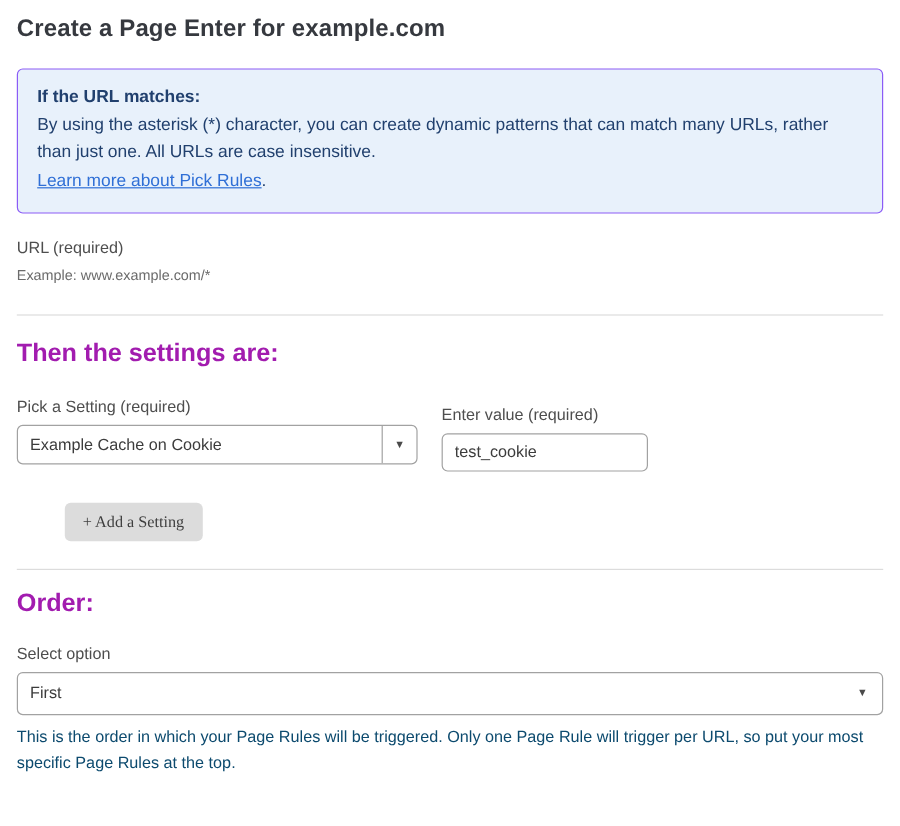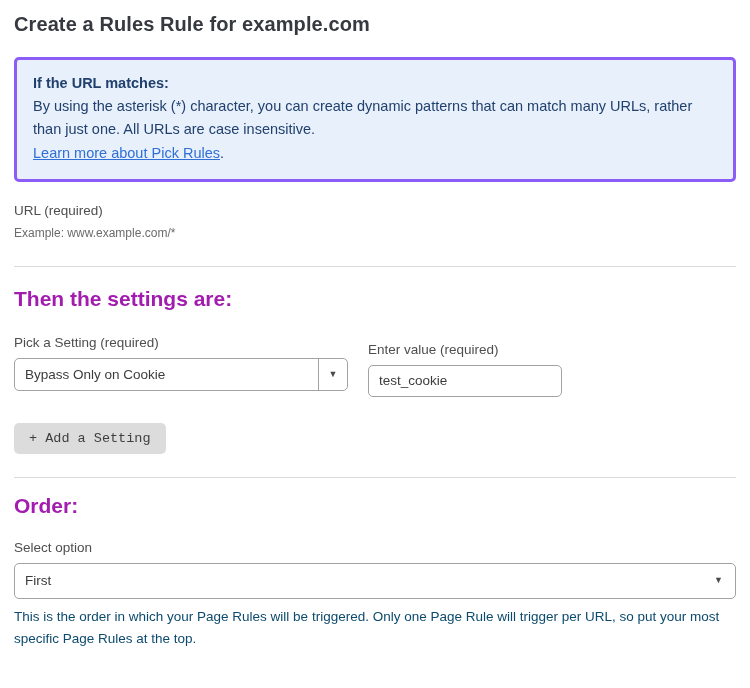"Create a Rules Rule for" h1.page-title { text: Rules Rule -> Page Enter }
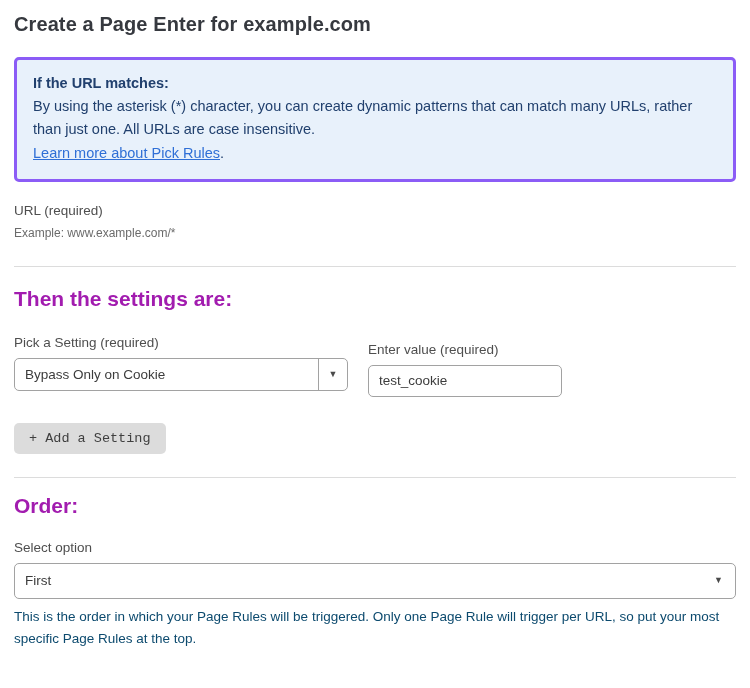"If the URL matches:" .info-box { border: 3px solid #8b5cf6 -> 1px solid #8b5cf6 }
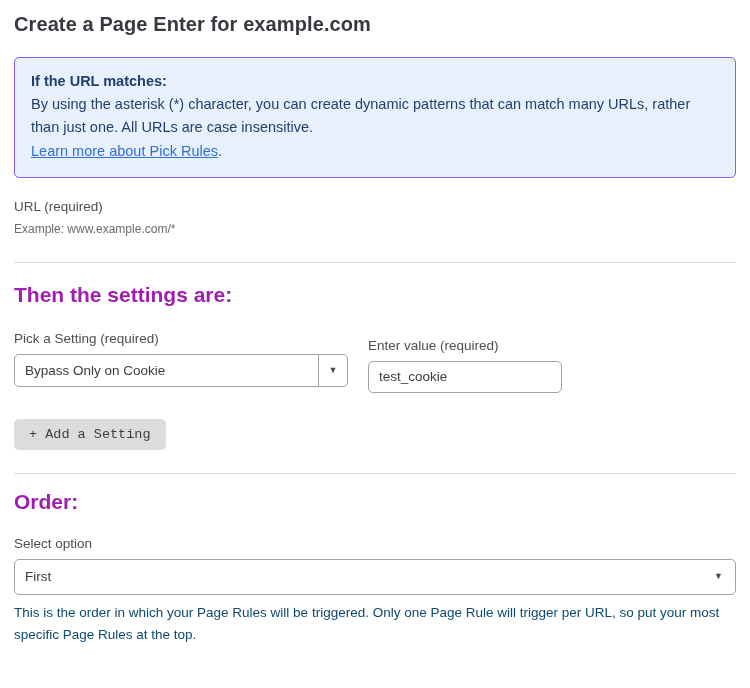"Bypass Only on Cookie" span.select-value { text: Bypass Only -> Example Cache }
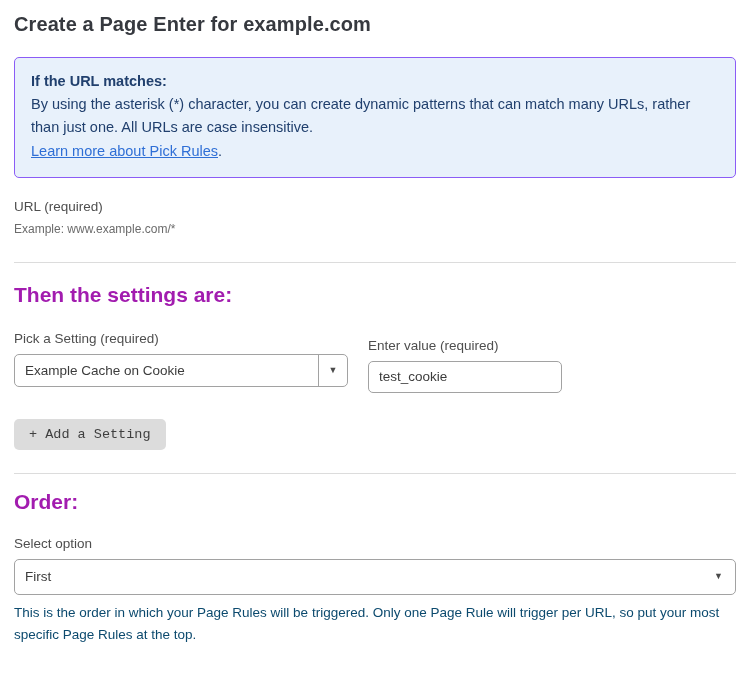"test_cookie" .value-input { width: 194px -> 172px }
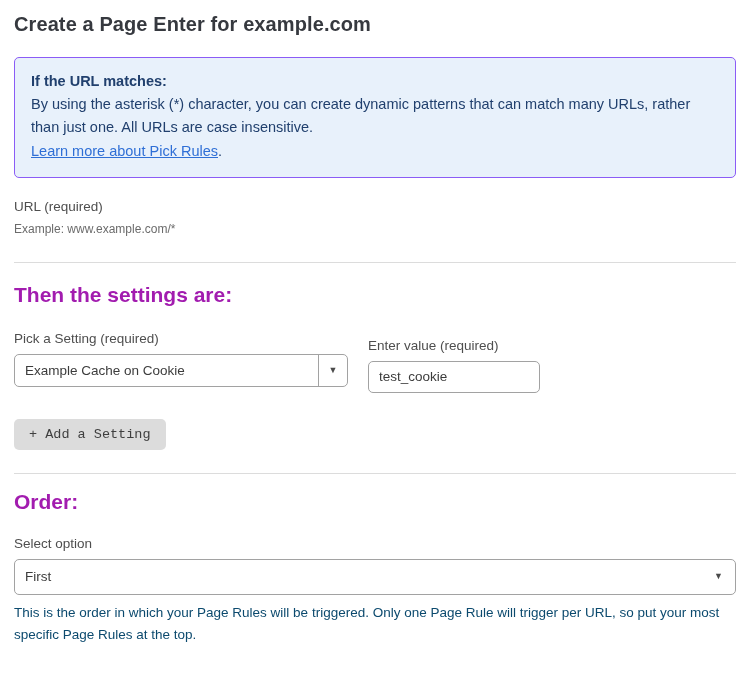"+ Add a Setting" .add-setting-button { font-family: Liberation Mono, monospace -> Liberation Serif, serif; margin-left: none -> 40px }
